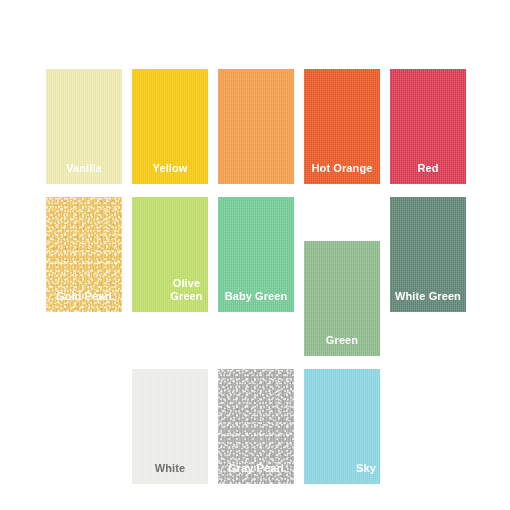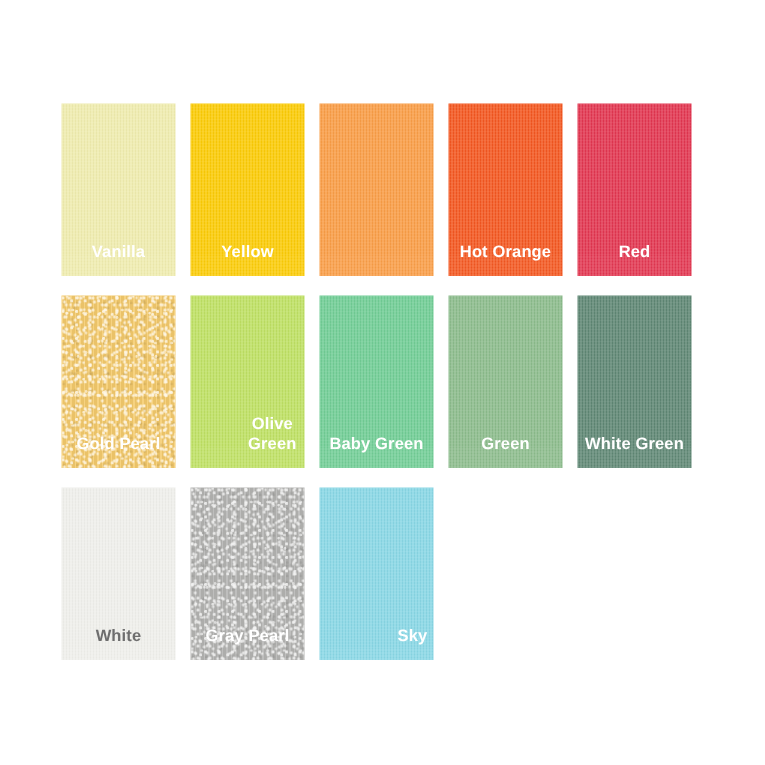"Vanilla" #swatch-board { align-items: none -> center }
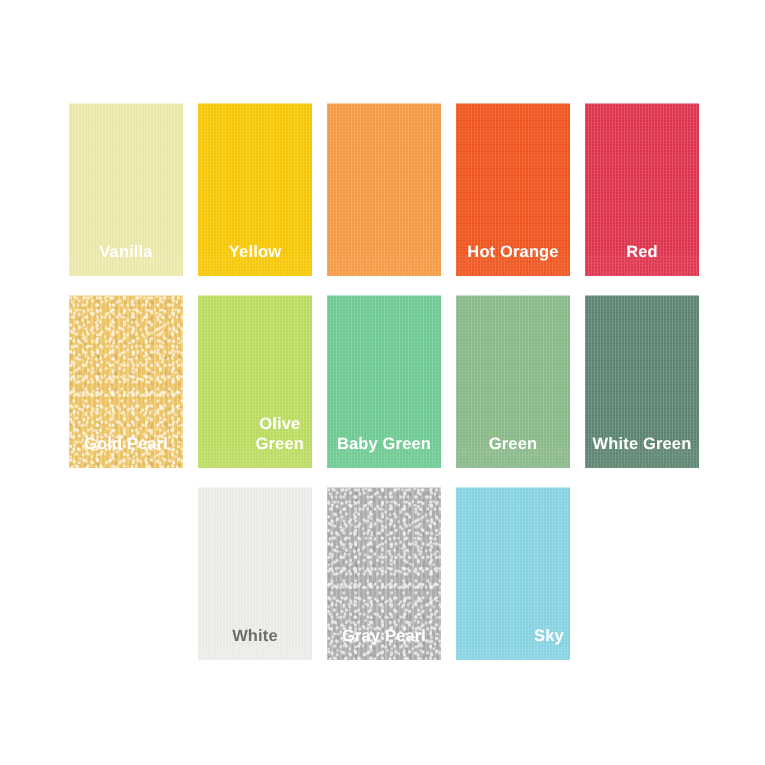"Green" div.swatch { margin-top: none -> 44px }
